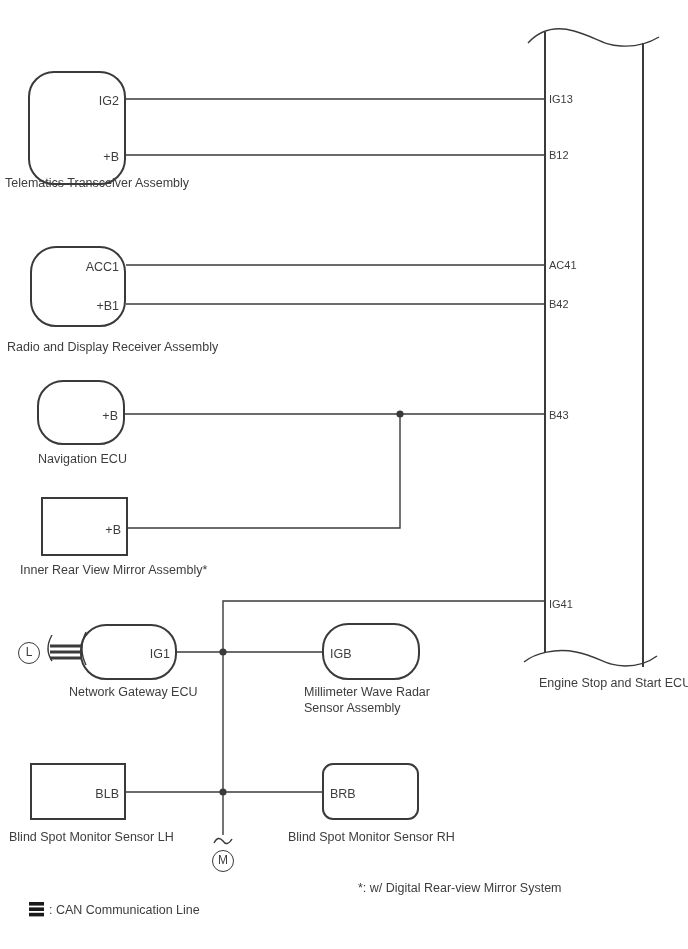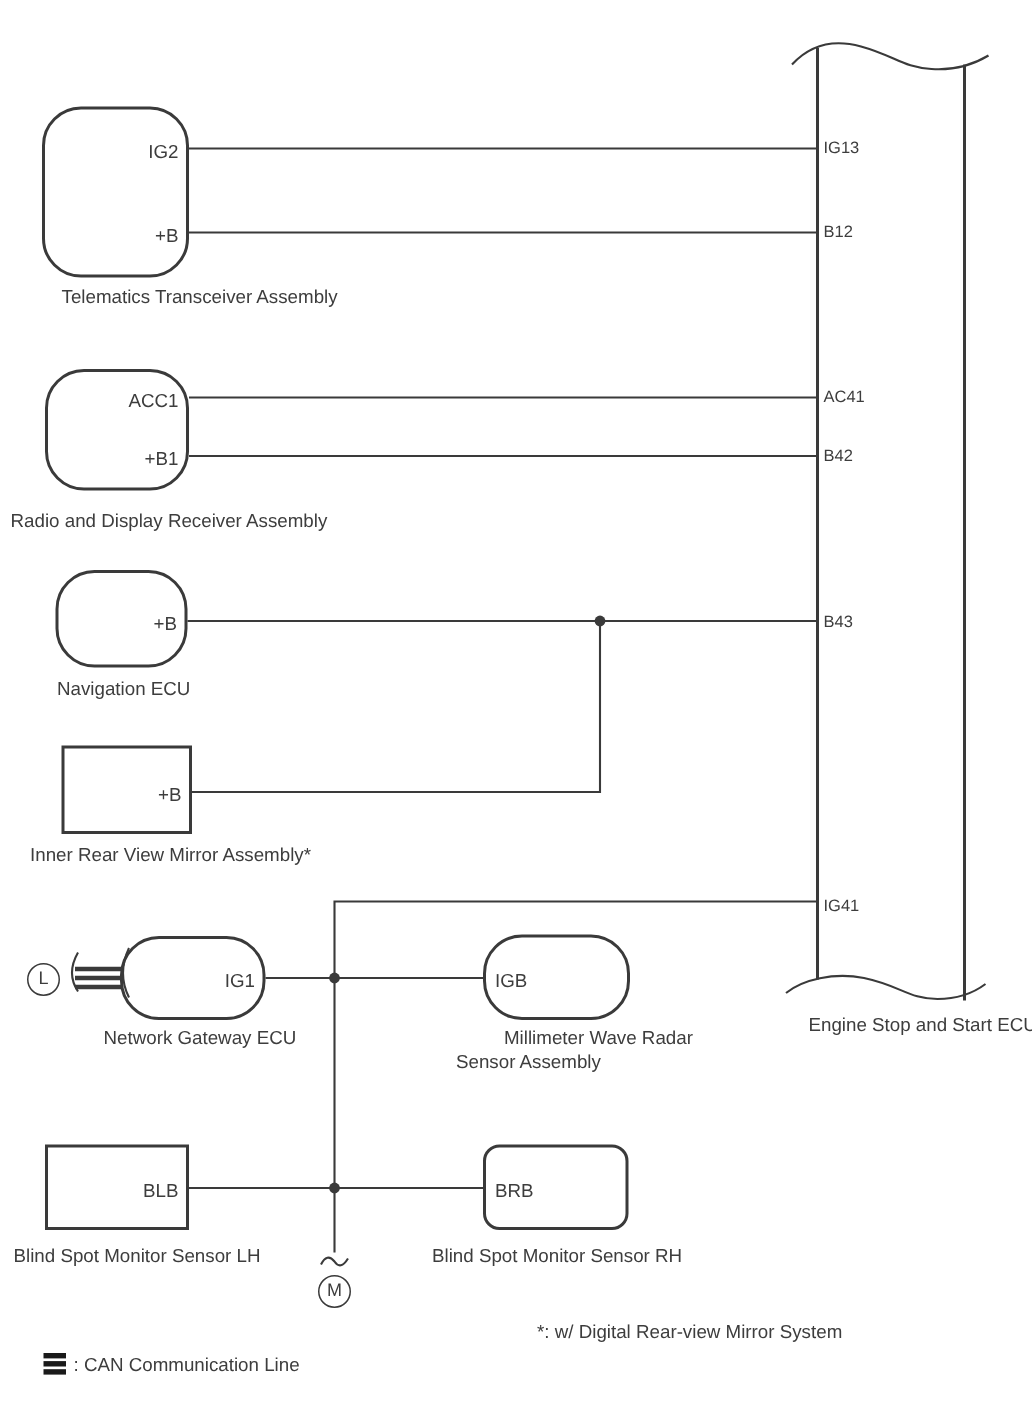"Telematics Transceiver Assembly" div.lbl { margin-left: 36px -> none; top: 191px -> 176px }
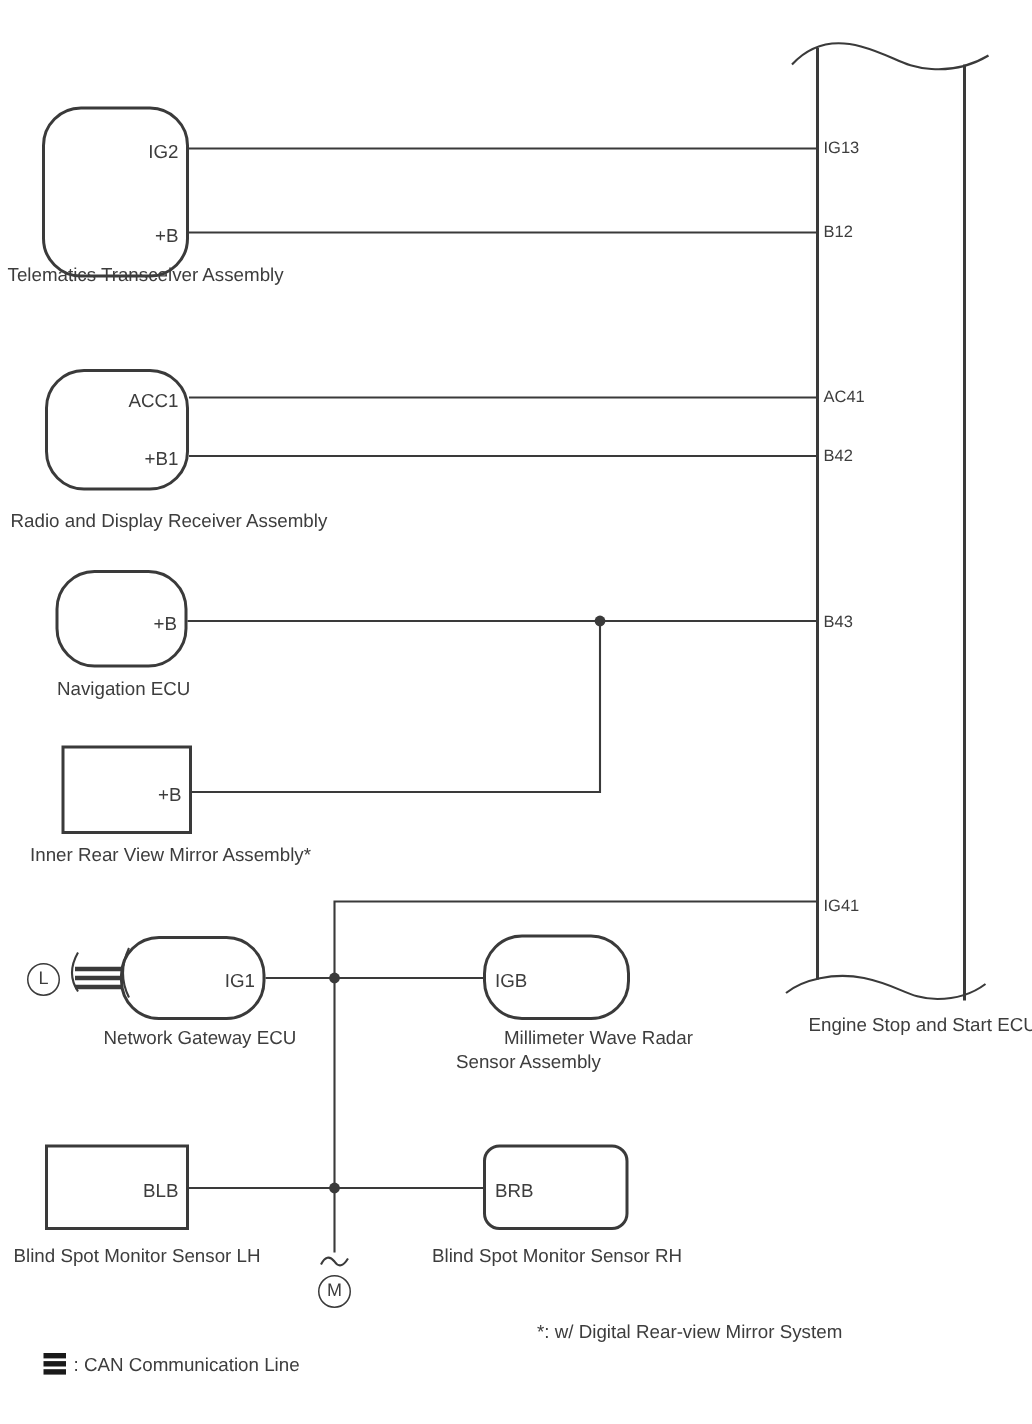"Millimeter Wave Radar" div.lbl { margin-left: 32px -> none }
